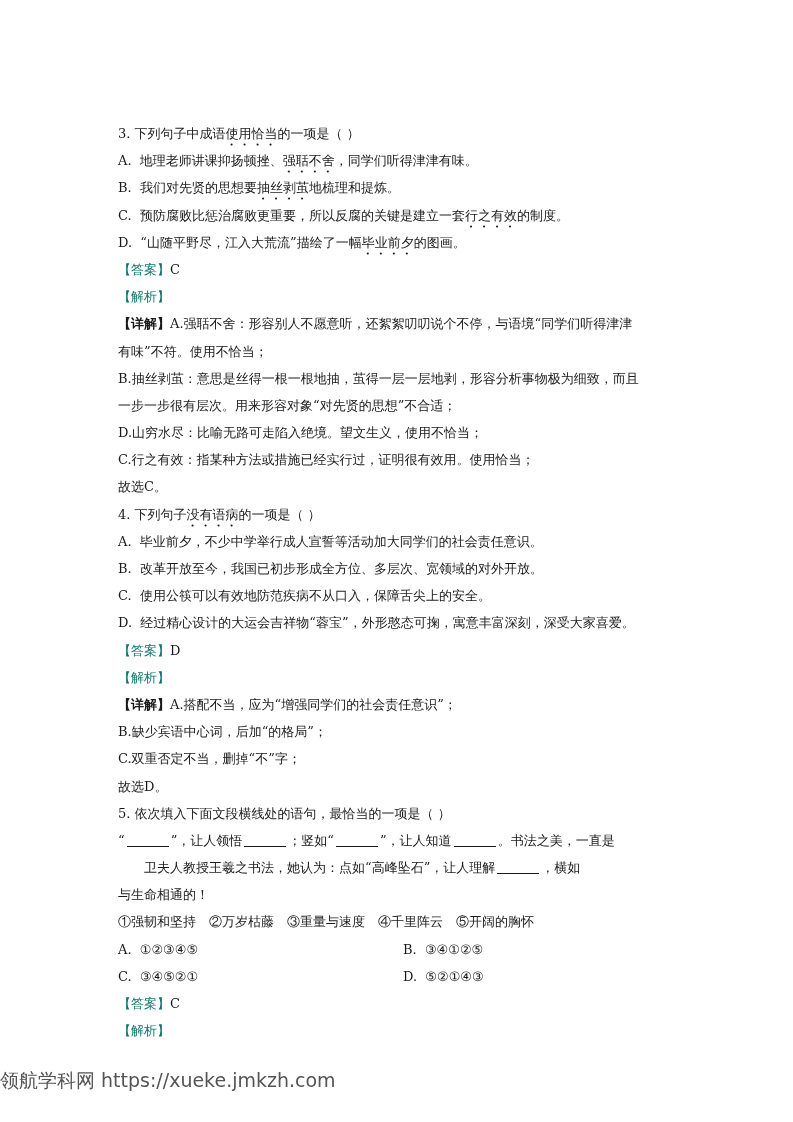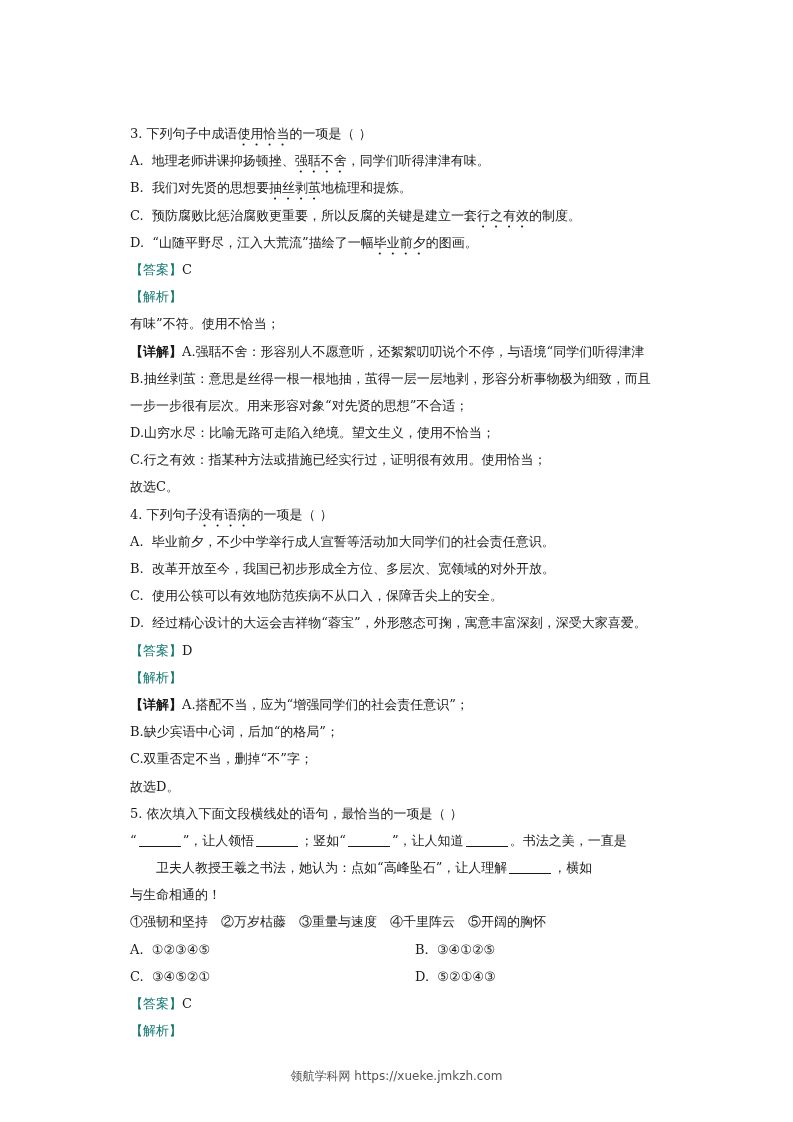"3. 下列句子中成语使用恰当的一项是（ ）" .page { left: 130px -> 118px }
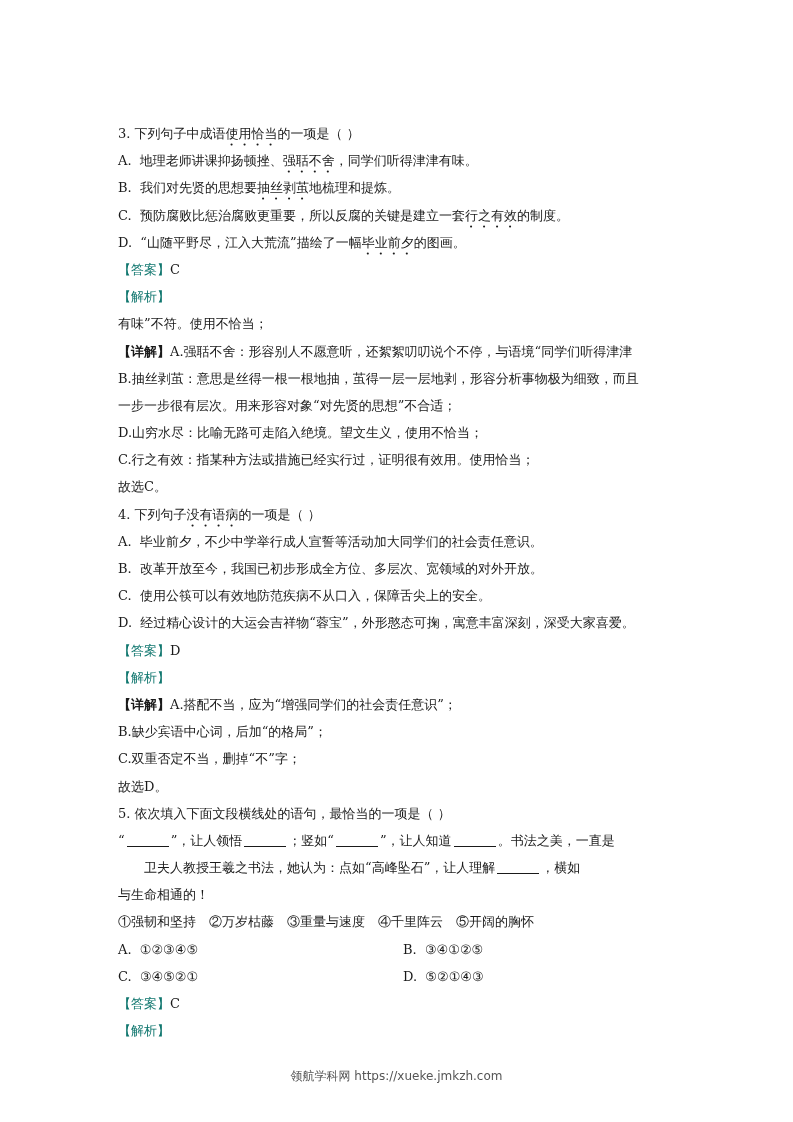"有味”不符。使用不恰当；" div.line { order: before "【详解】A.强聒不舍：形容别人不愿意听，还絮絮叨叨说个不停，与语境“同学们听得津" -> after "【详解】A.强聒不舍：形容别人不愿意听，还絮絮叨叨说个不停，与语境“同学们听得津" }
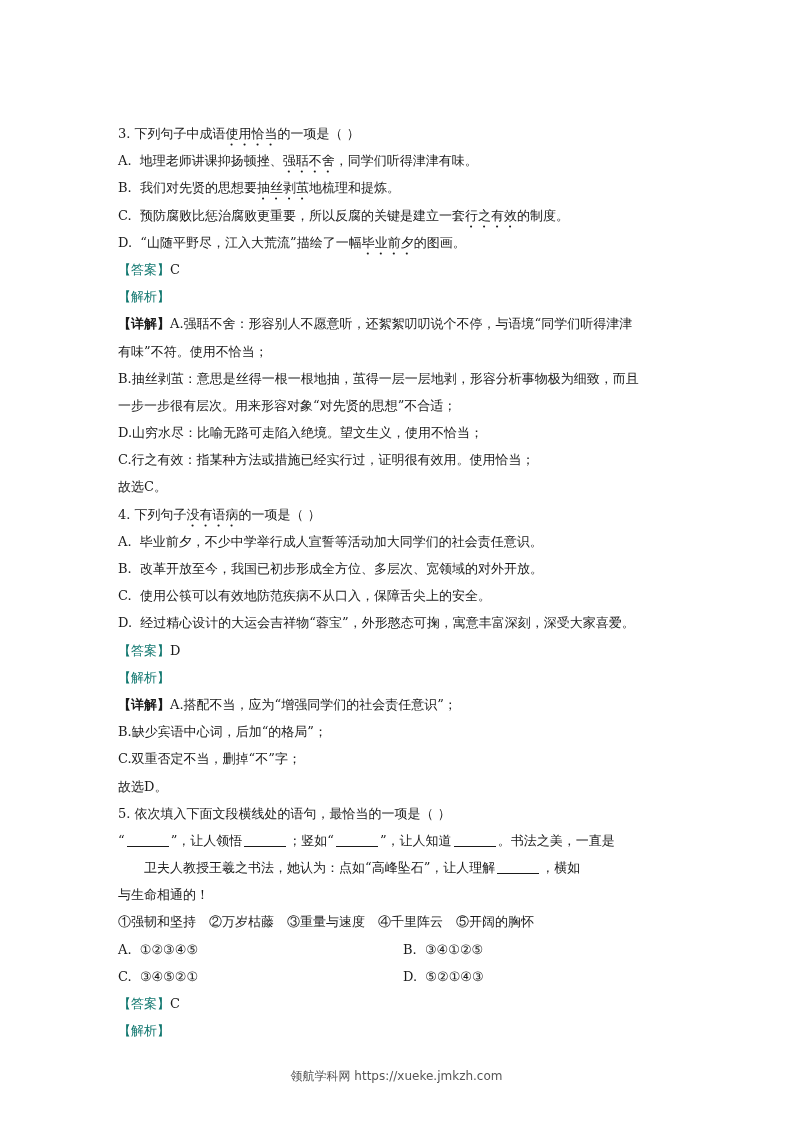"领航学科网 https://xueke.jmkzh.com" .footer { font-size: 12px -> 19px; text-align: center -> none }
